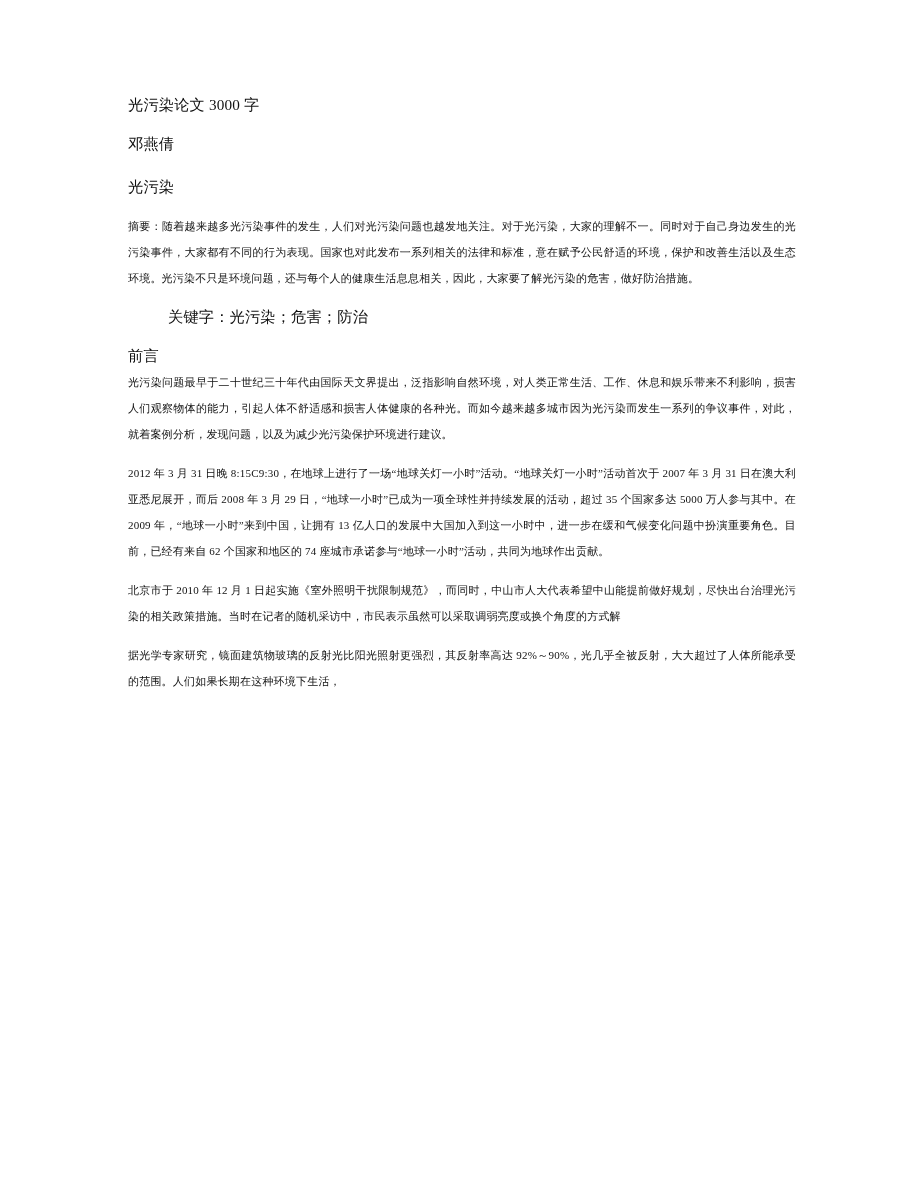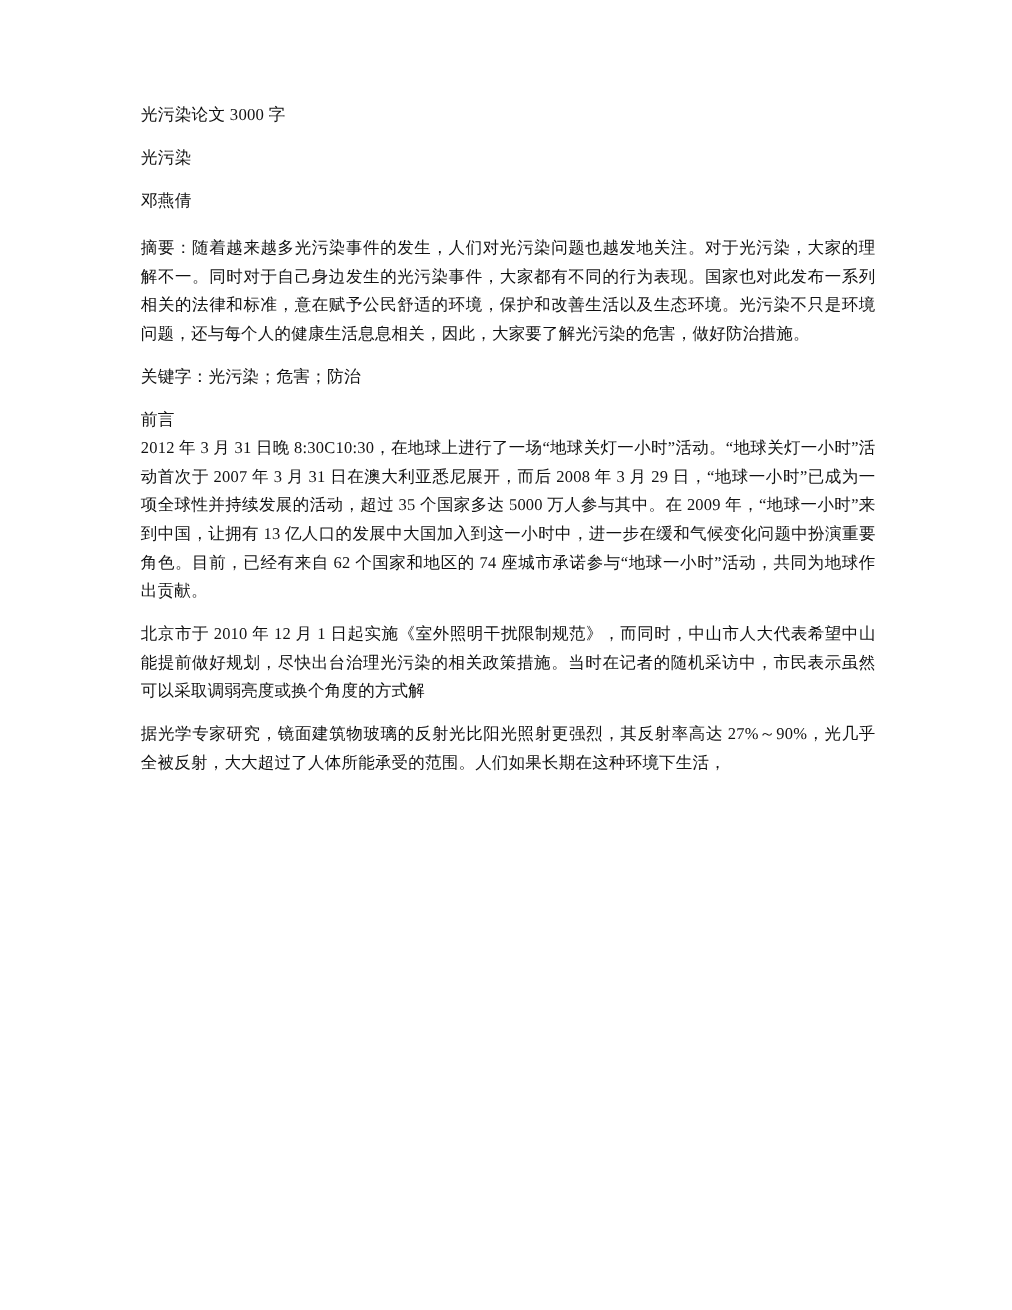"光污染" p.line { order: before "邓燕倩" -> after "邓燕倩" }
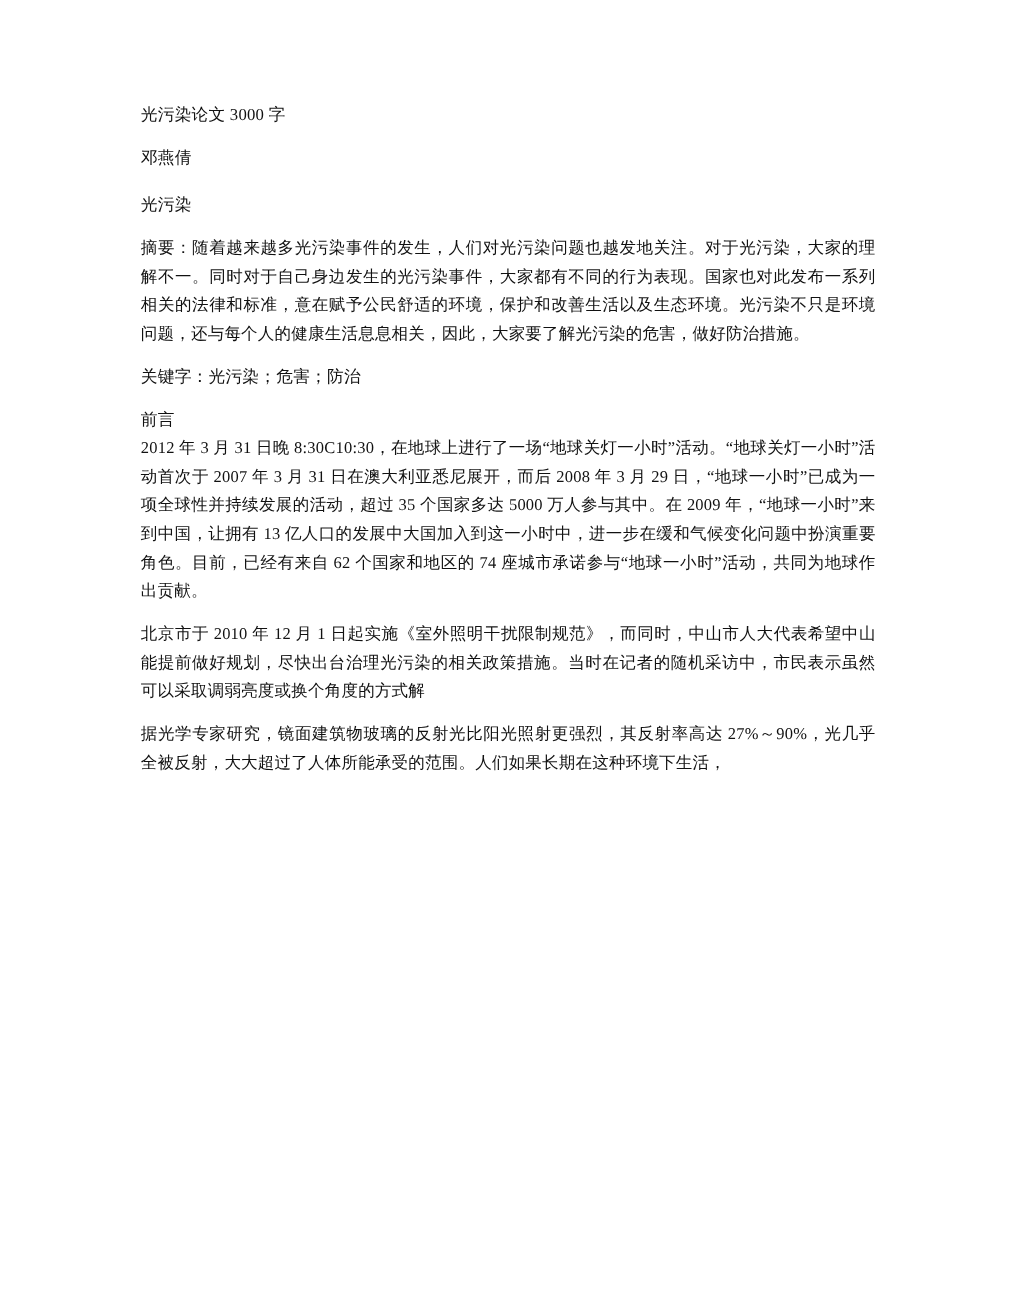"摘要：随着越来越多光污染事件的发生，人们对光污染问题也越发地关注。对于光污染，大" .blk { font-size: 15px -> 11px }
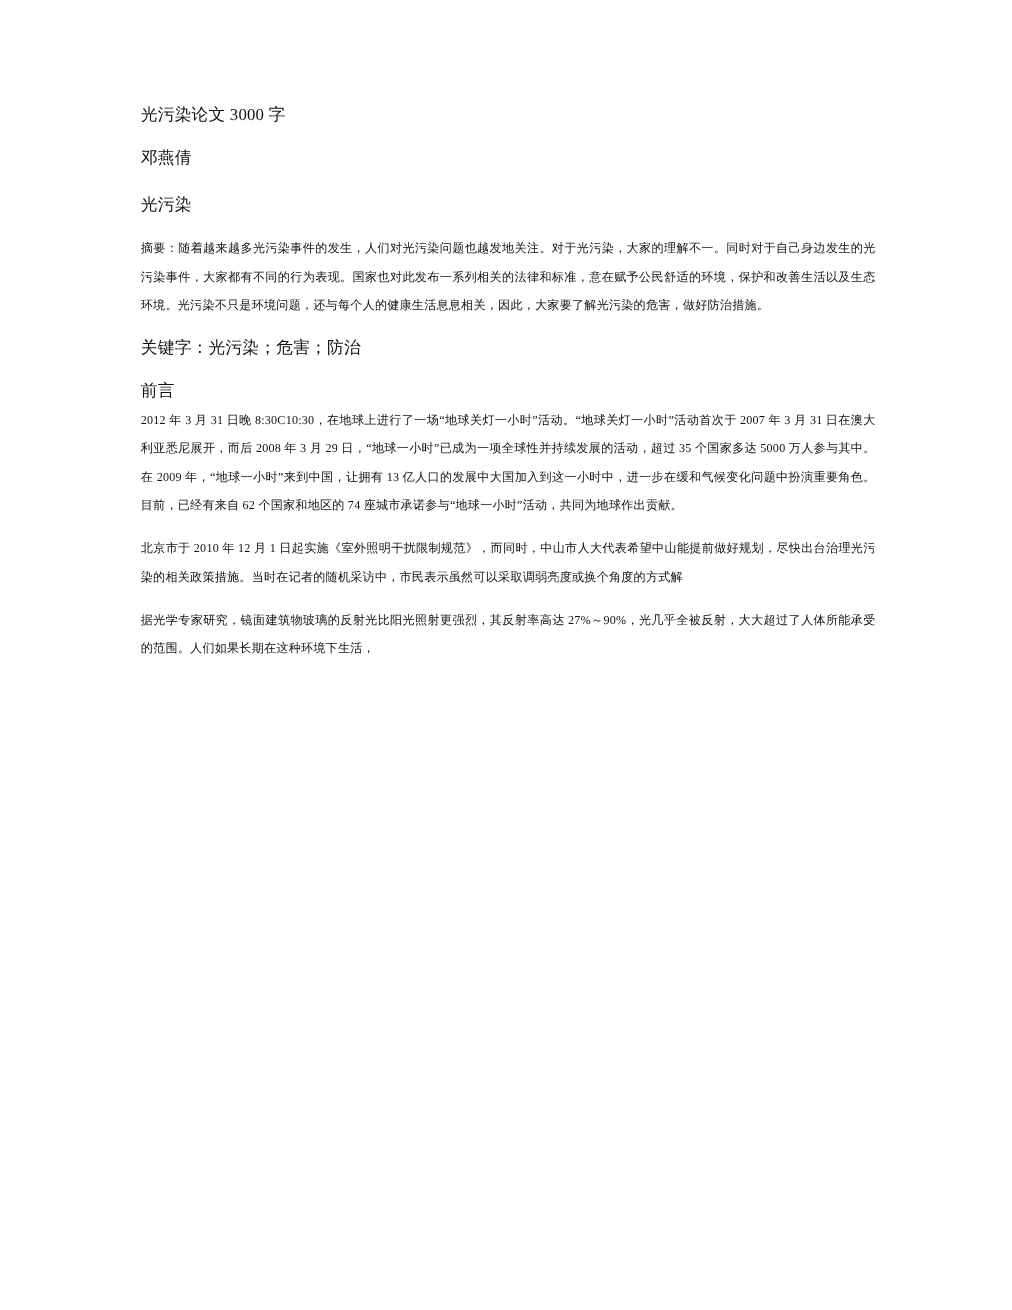"关键字：光污染；危害；防治" .keywords { margin-left: none -> 40px }
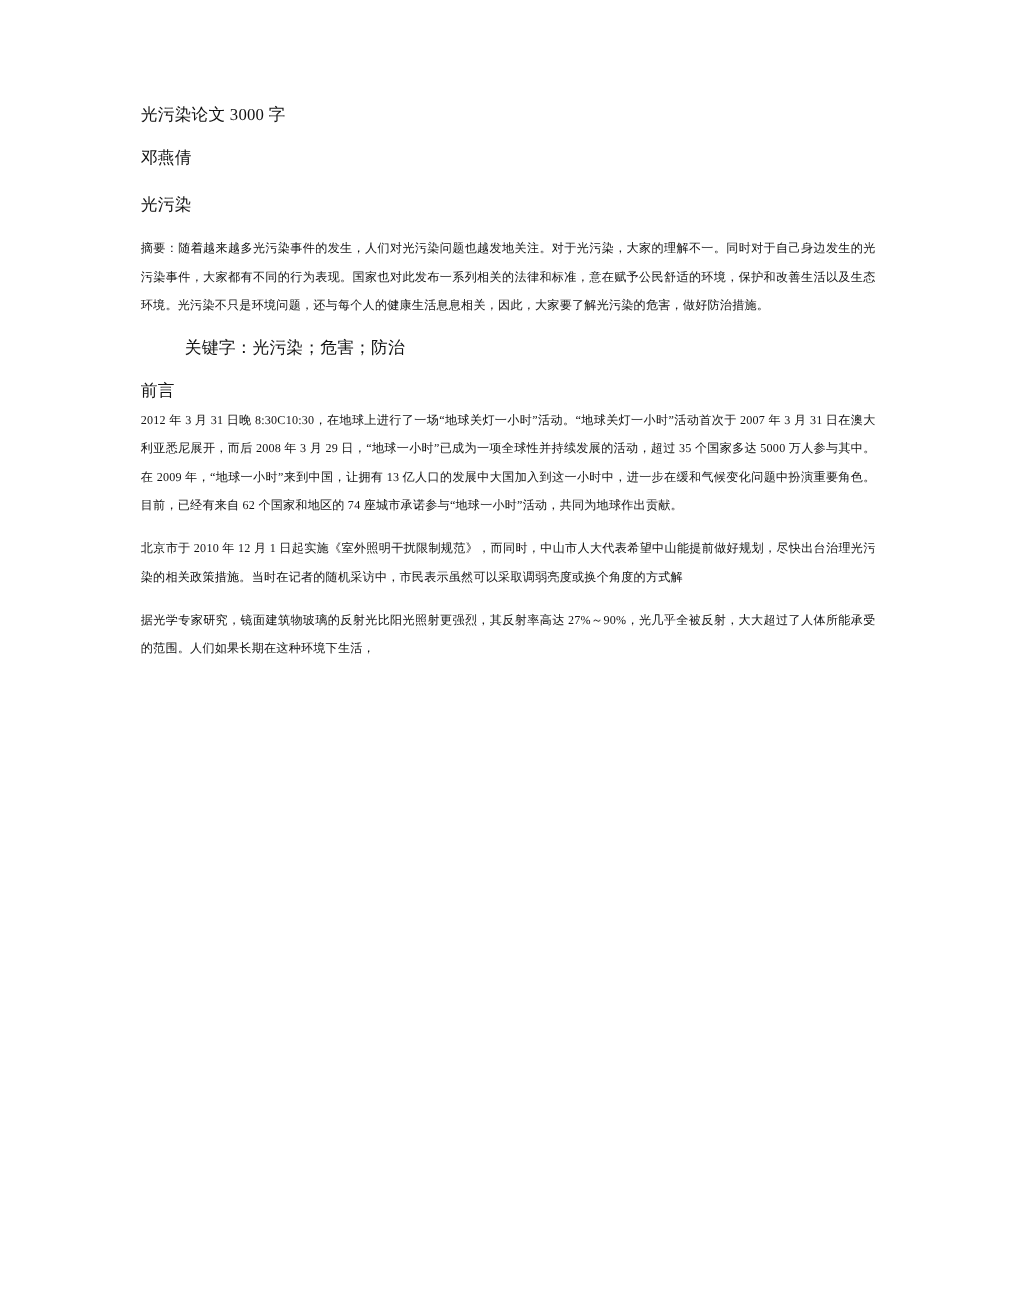"光污染问题最早于二十世纪三十年代由国际天文界提出，泛指影响自然环境，对人类正常生" p.blk { html: none -> <p>光污染问题最早于二十世纪三十年代由国际天文界提出，泛指影响自然环境，对人类正常生活、工作、休息和娱乐带来不利影响，损害人们观察物体的能力，引起人体不舒适感和损害人体健康的各种光。而如今越来越多城市因为光污染而发生一系列的争议事件，对此，就着案例分析，发现问题，以及为减少光污染保护环境进行建议。</p> }
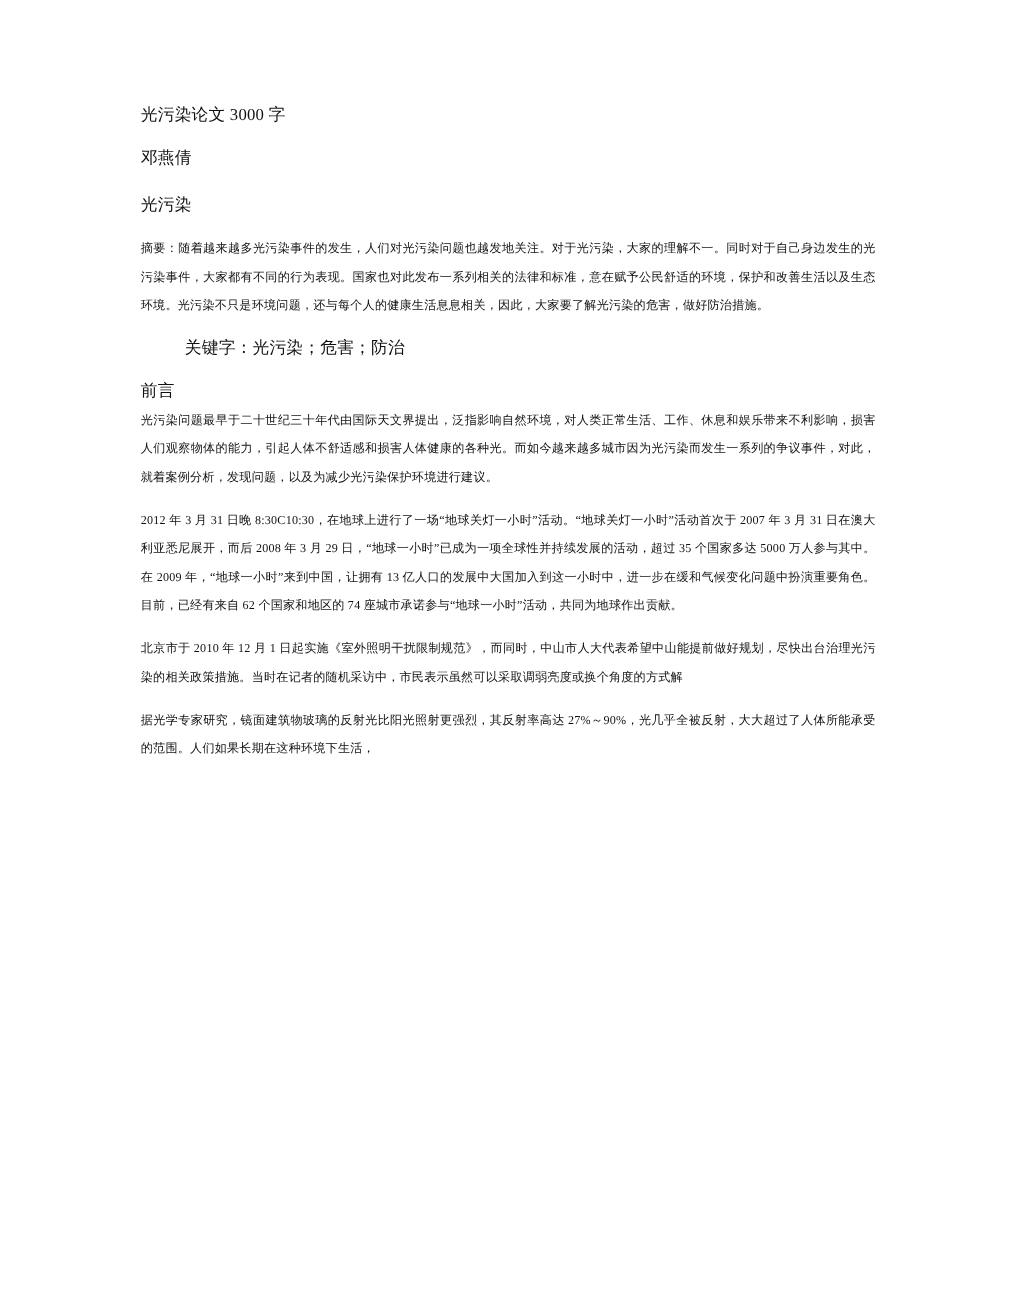"2012 年 3 月 31" p.blk { text: 8:30C10:30 -> 8:15C9:30 }
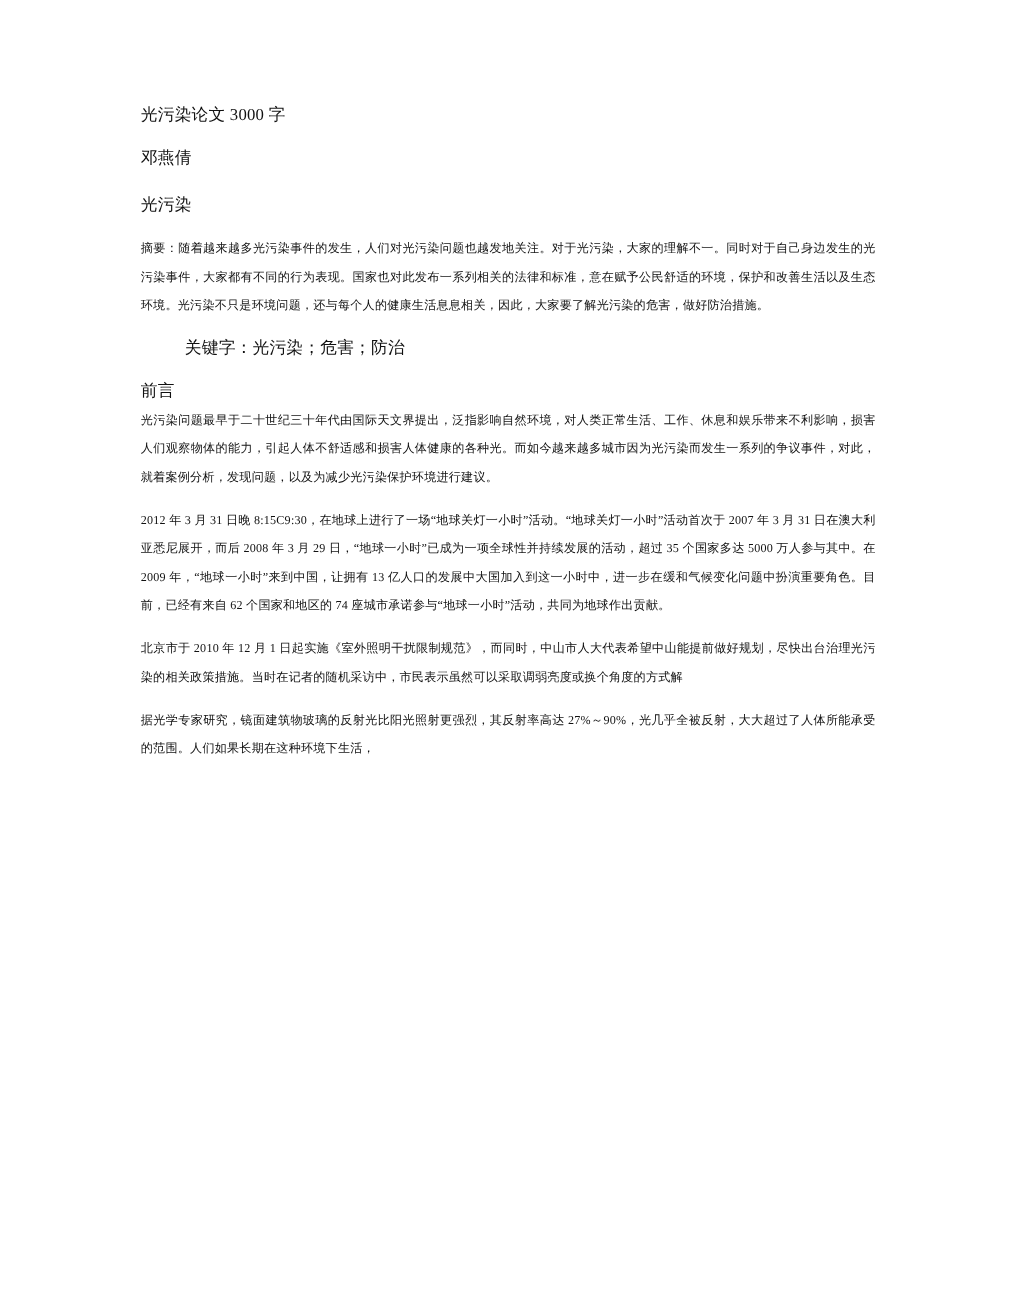"据光学专家研究，镜面建筑物玻璃的反射光比阳光照射更强烈，其反射率高达" p.blk { text: 27% -> 92% }
